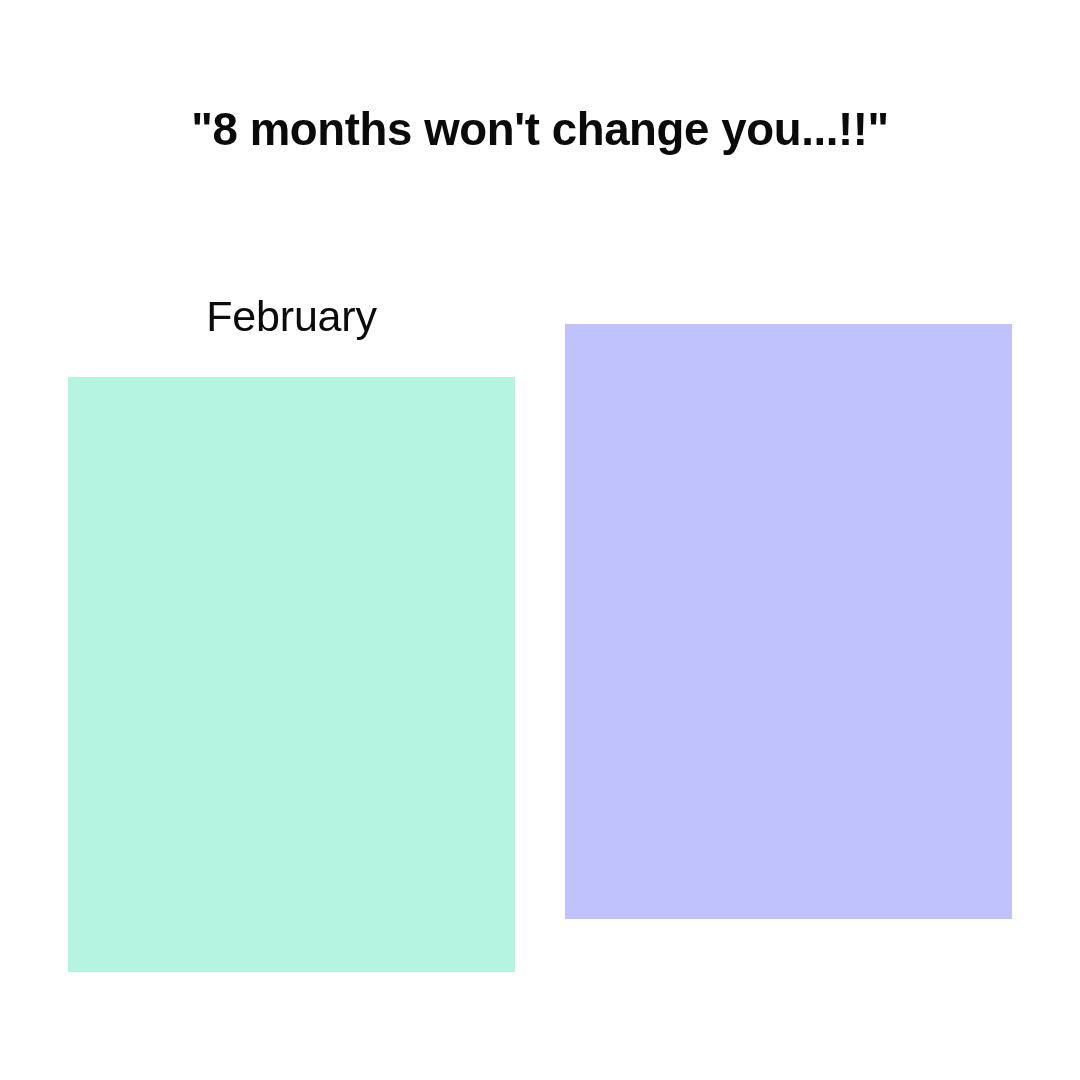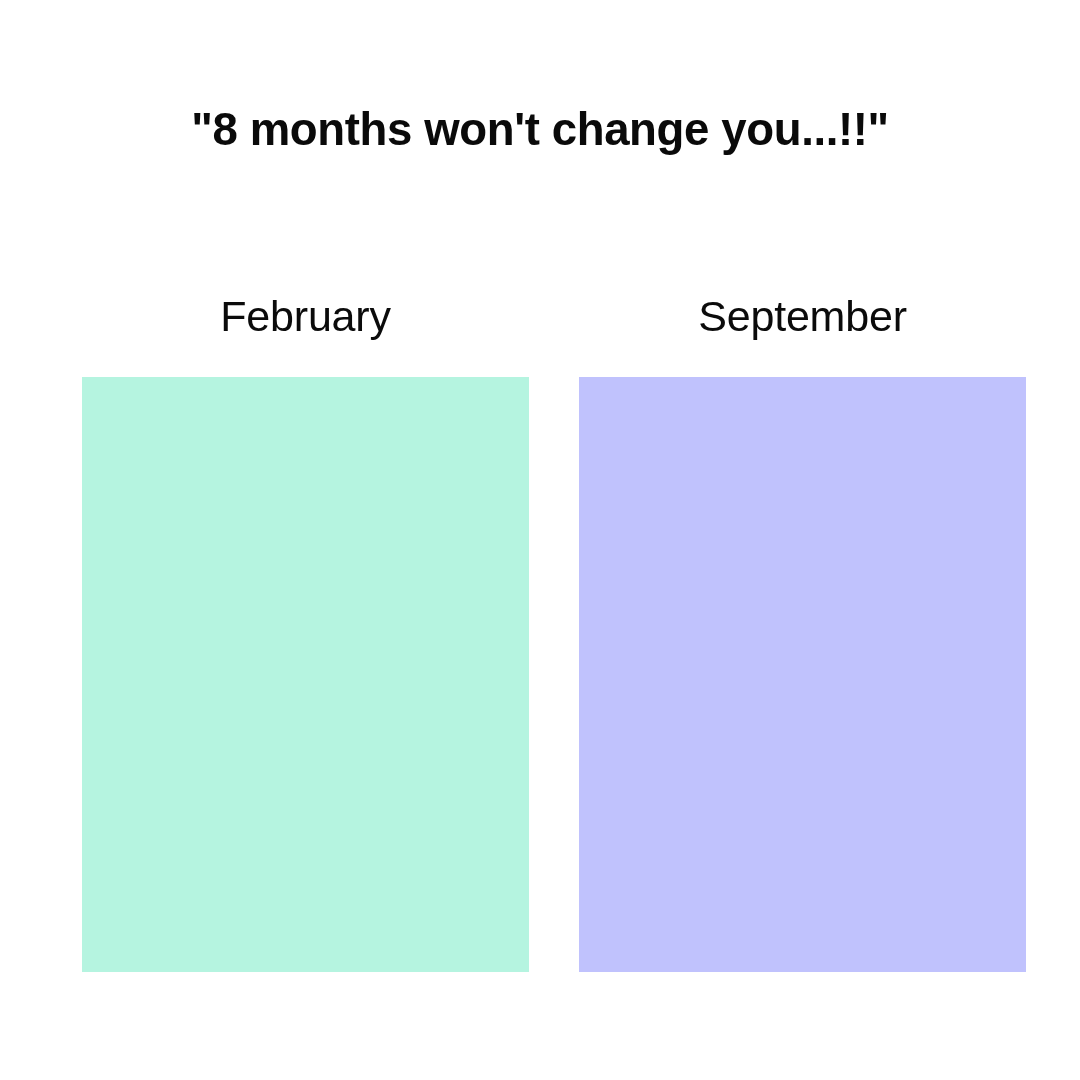"February" .compare-row { margin-left: 14px -> none }
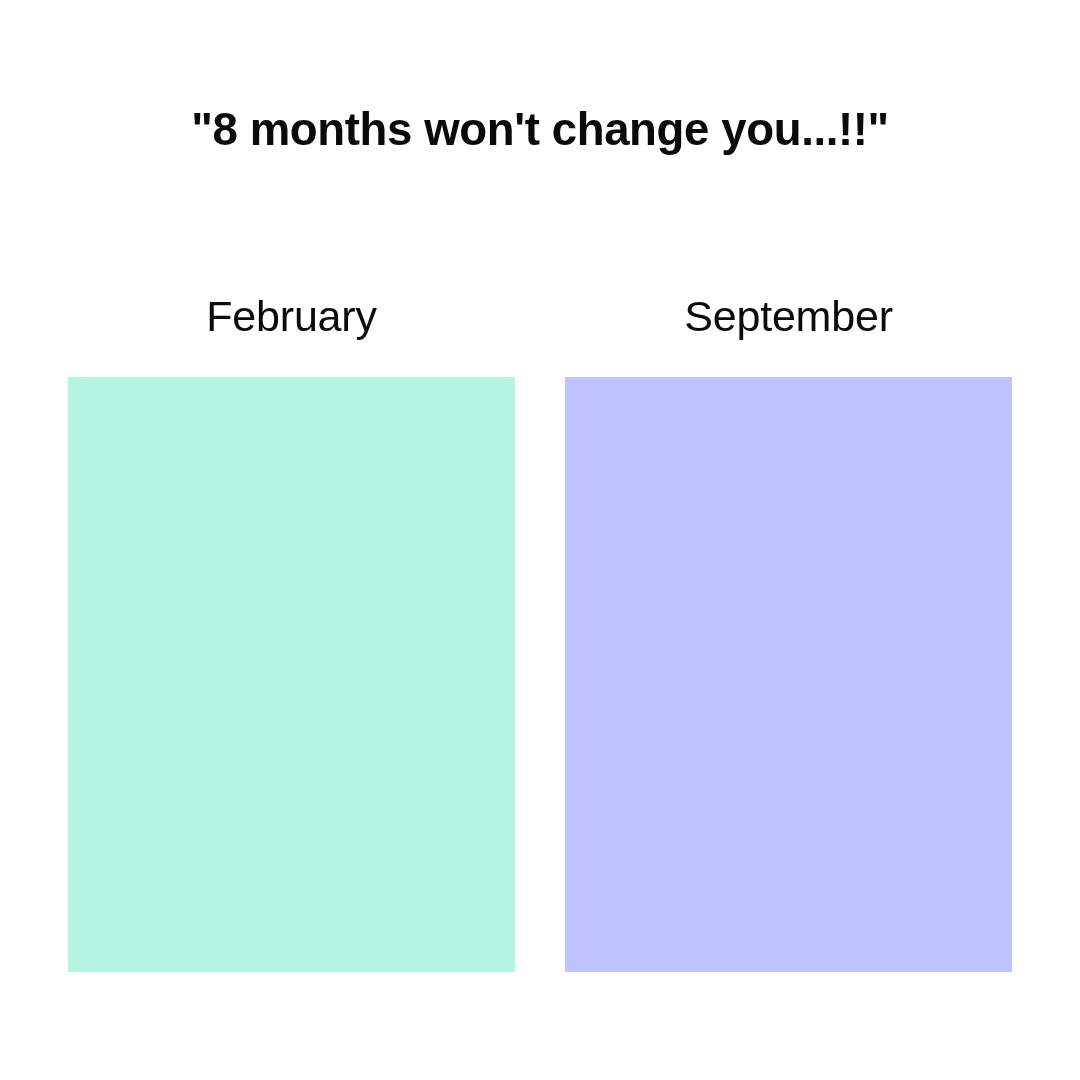"September" div.panel-label { html: <div>September</div> -> none }
